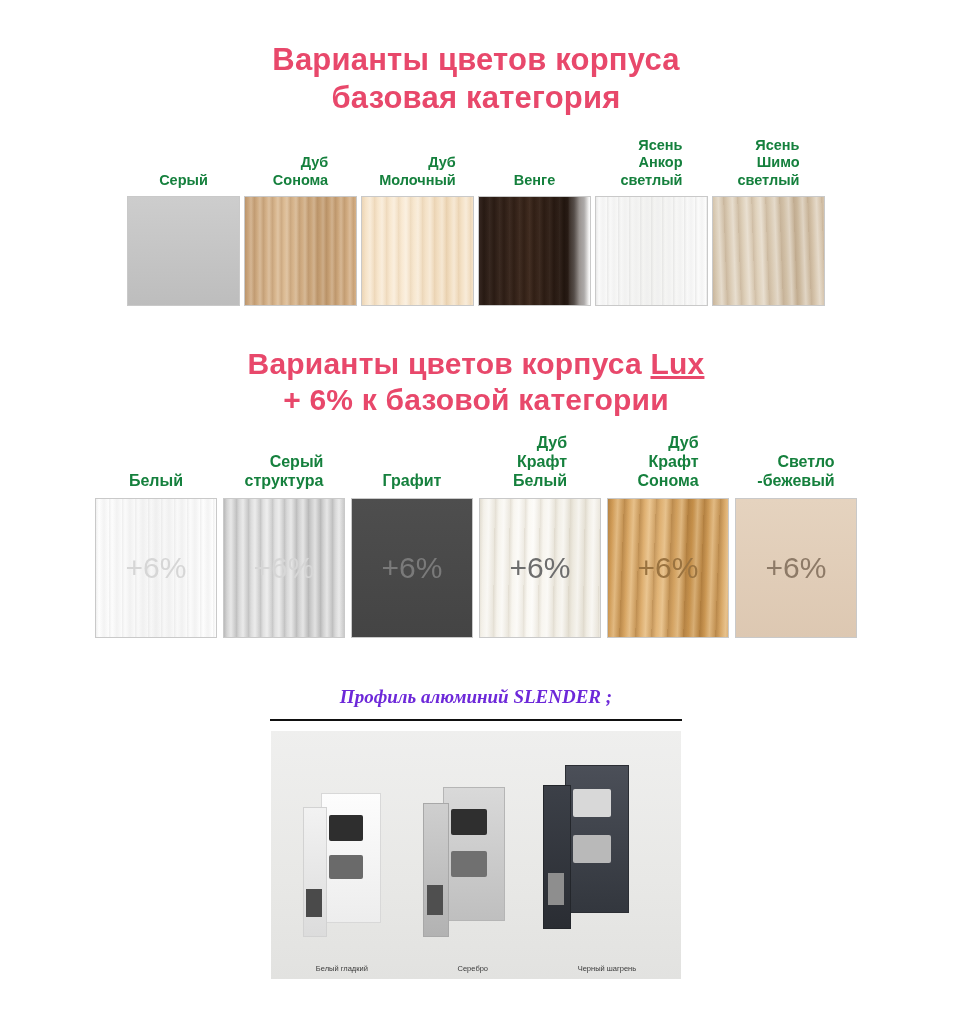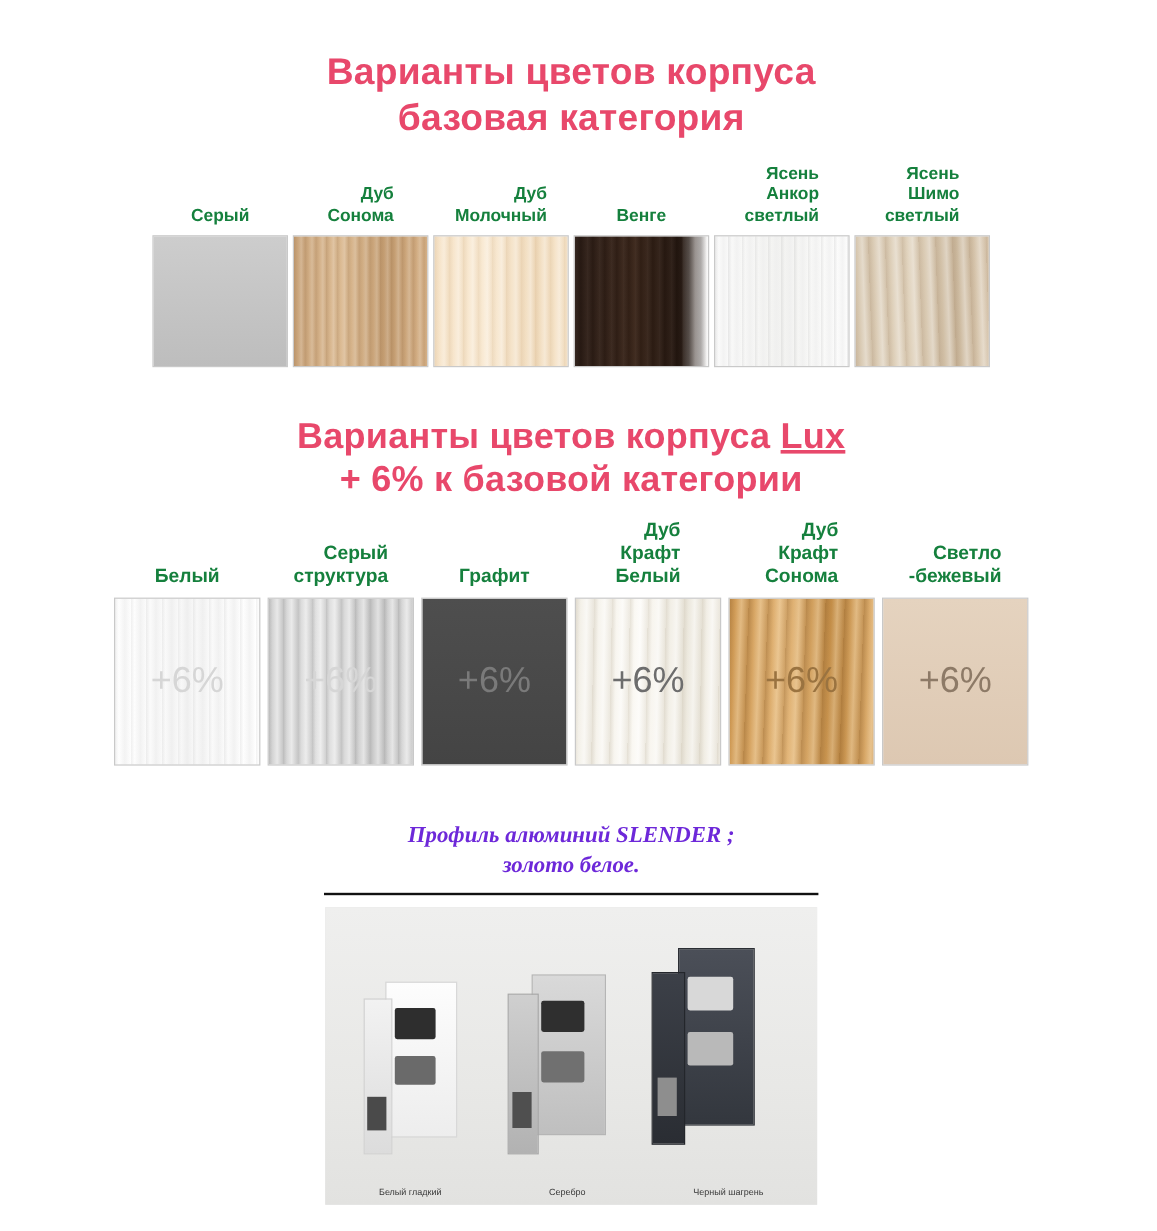"золото белое." div { html: <div>золото белое.</div> -> none }
